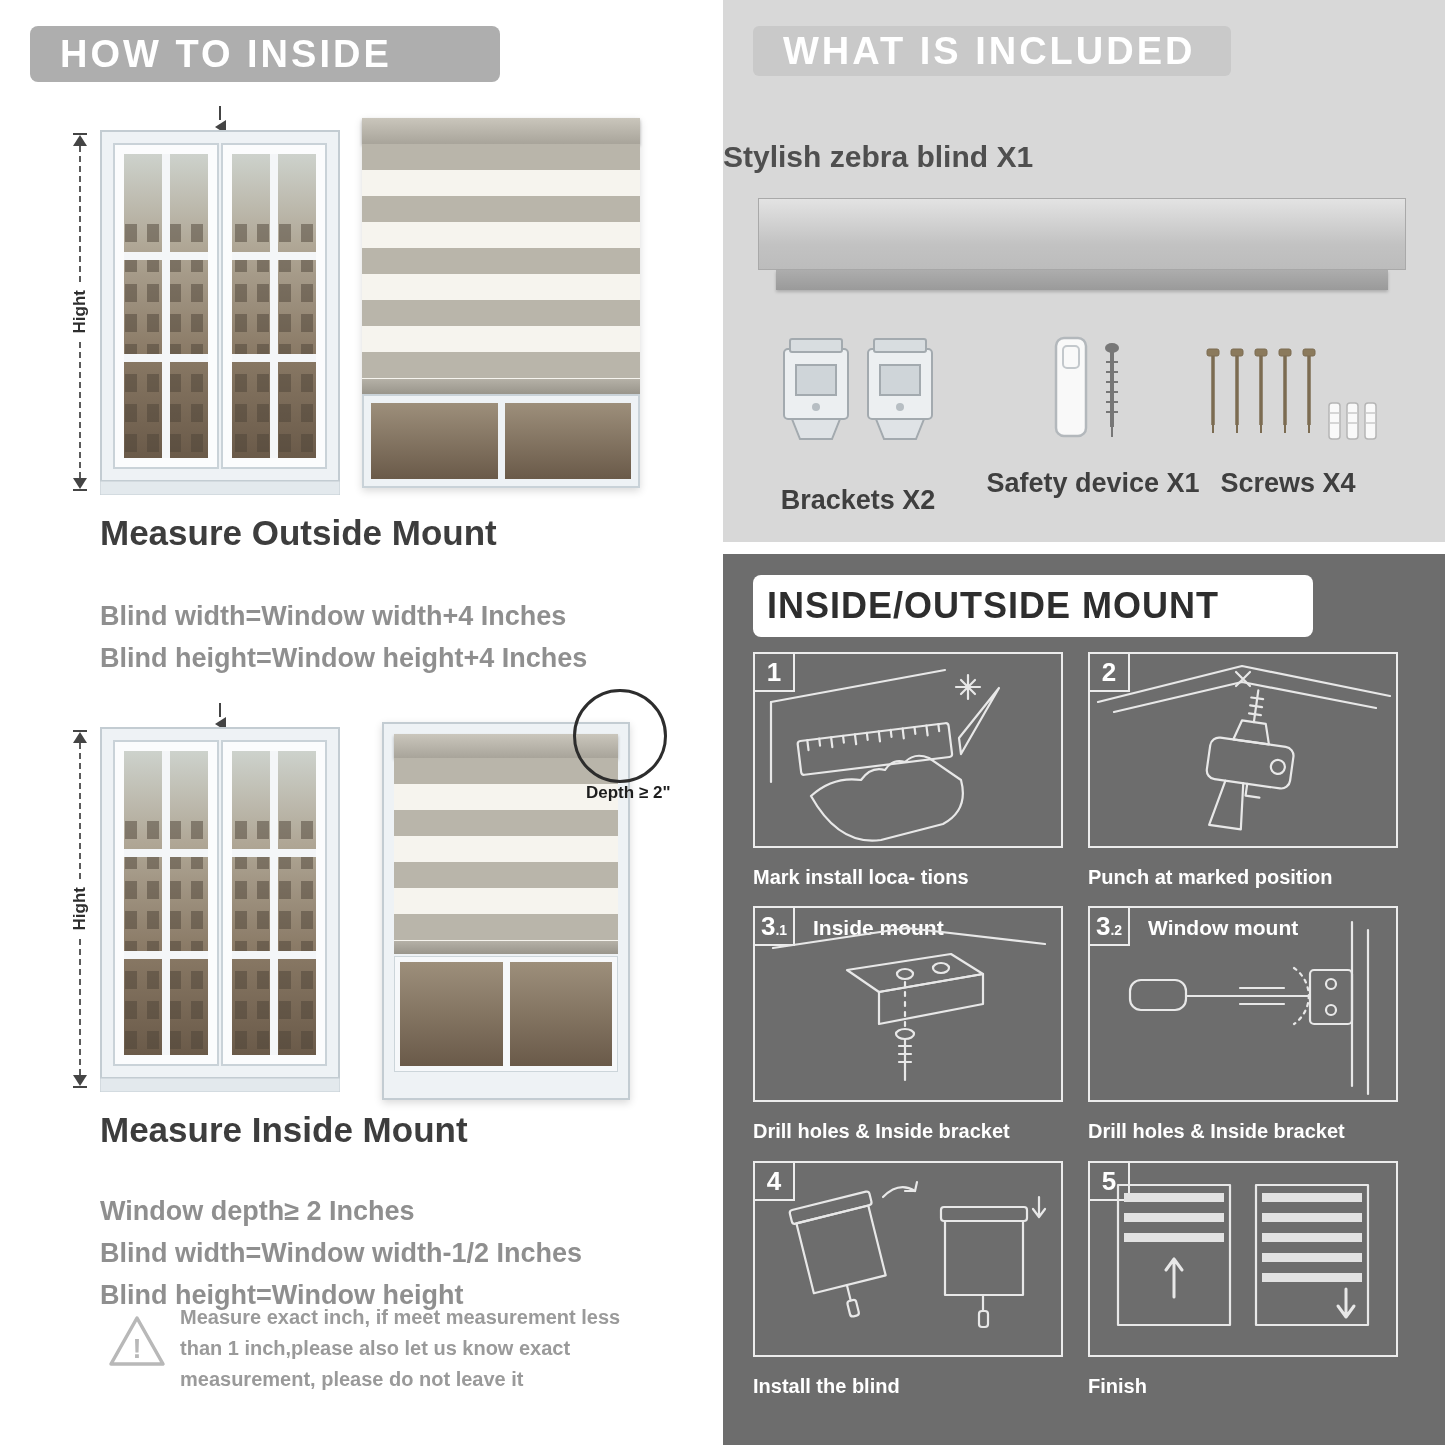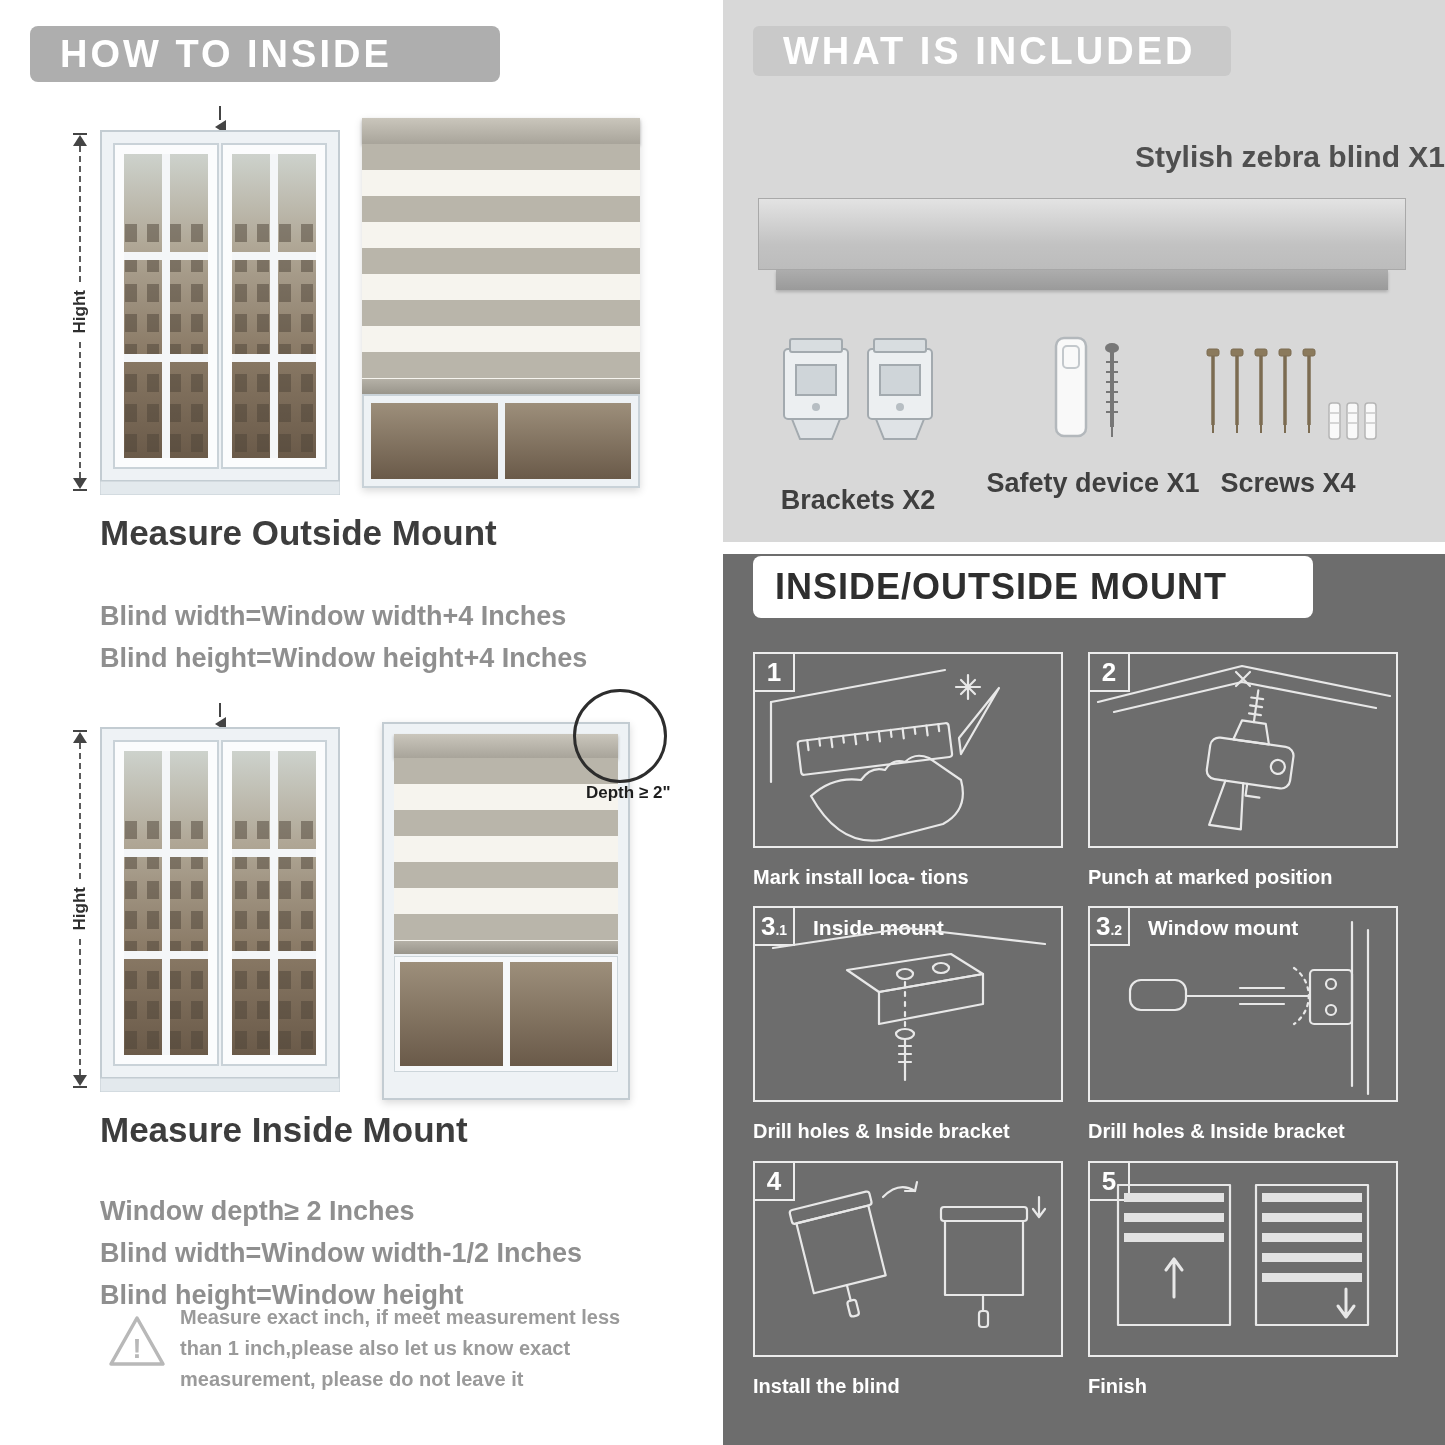"Stylish zebra blind X1" .blind-x1 { text-align: right -> left }
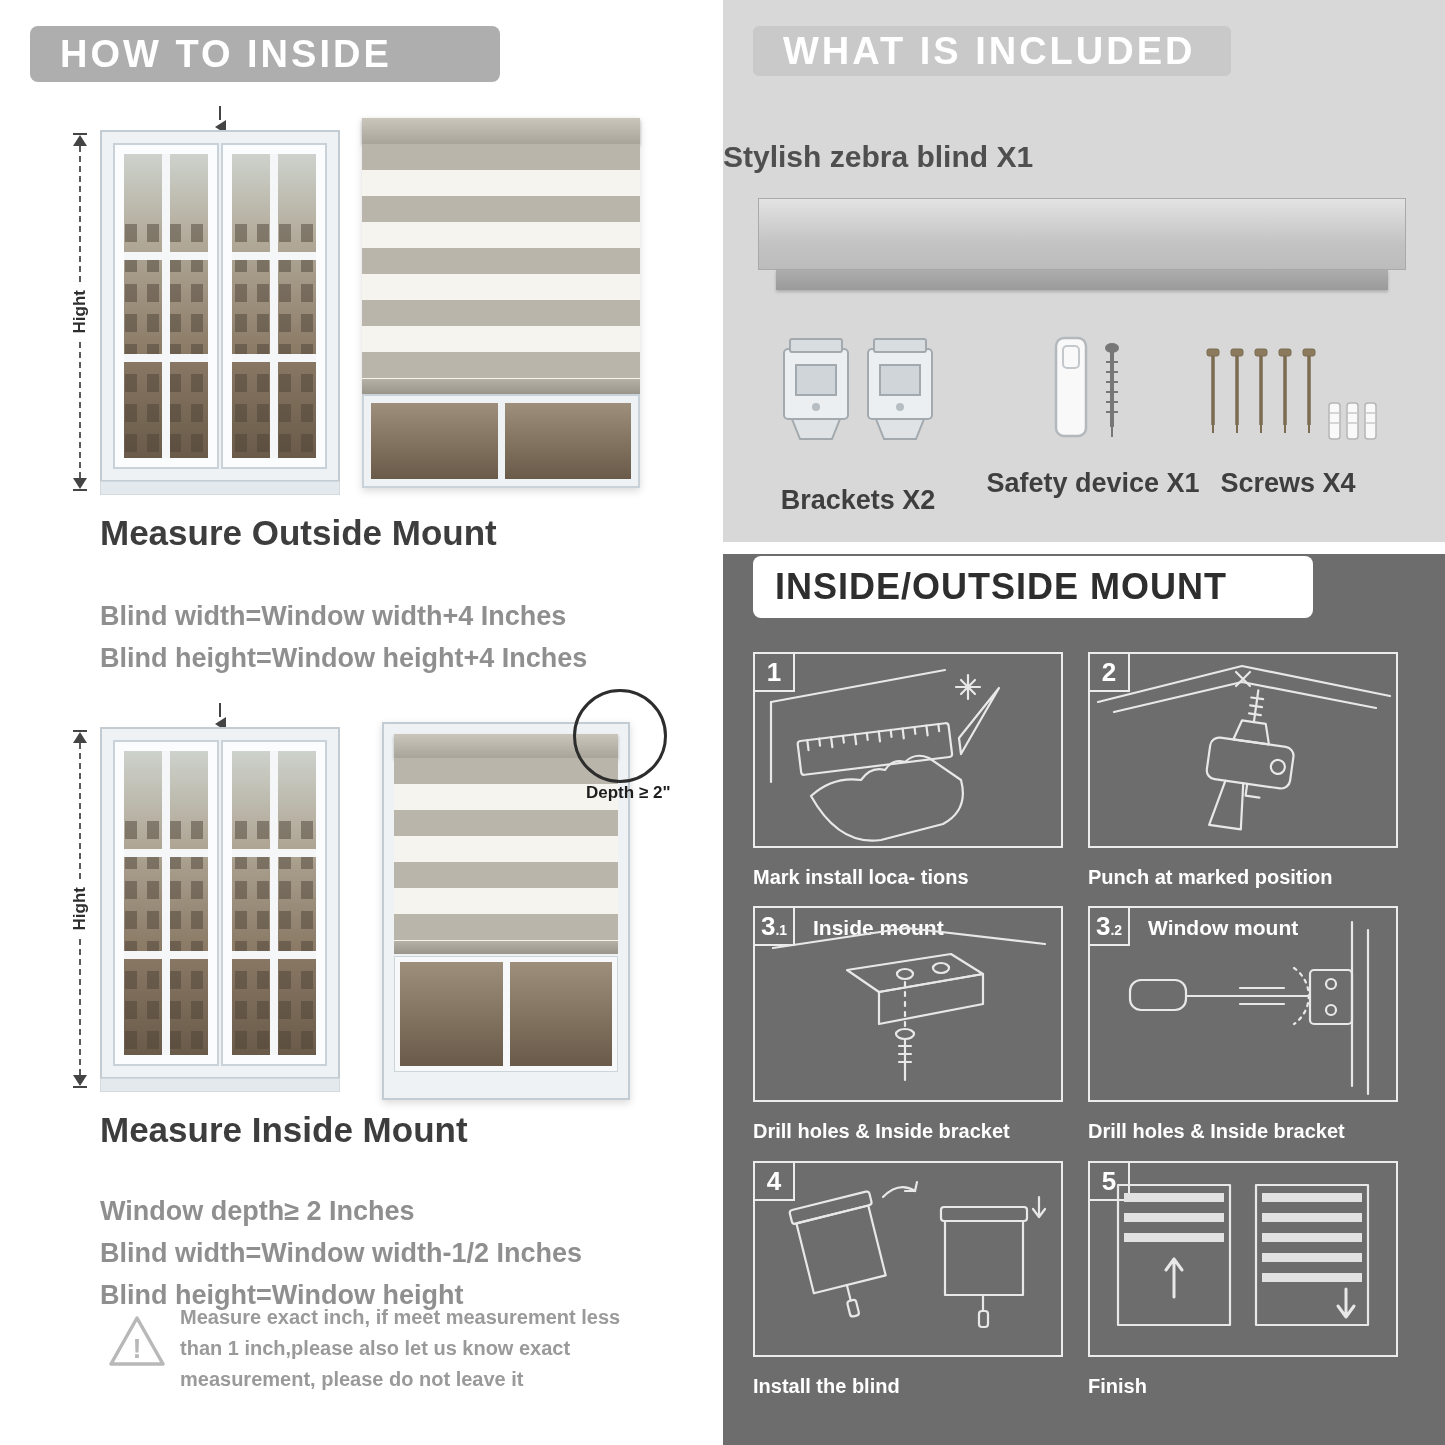"INSIDE/OUTSIDE MOUNT" .mount-header { padding-left: 22px -> 14px; top: 2px -> 21px }
